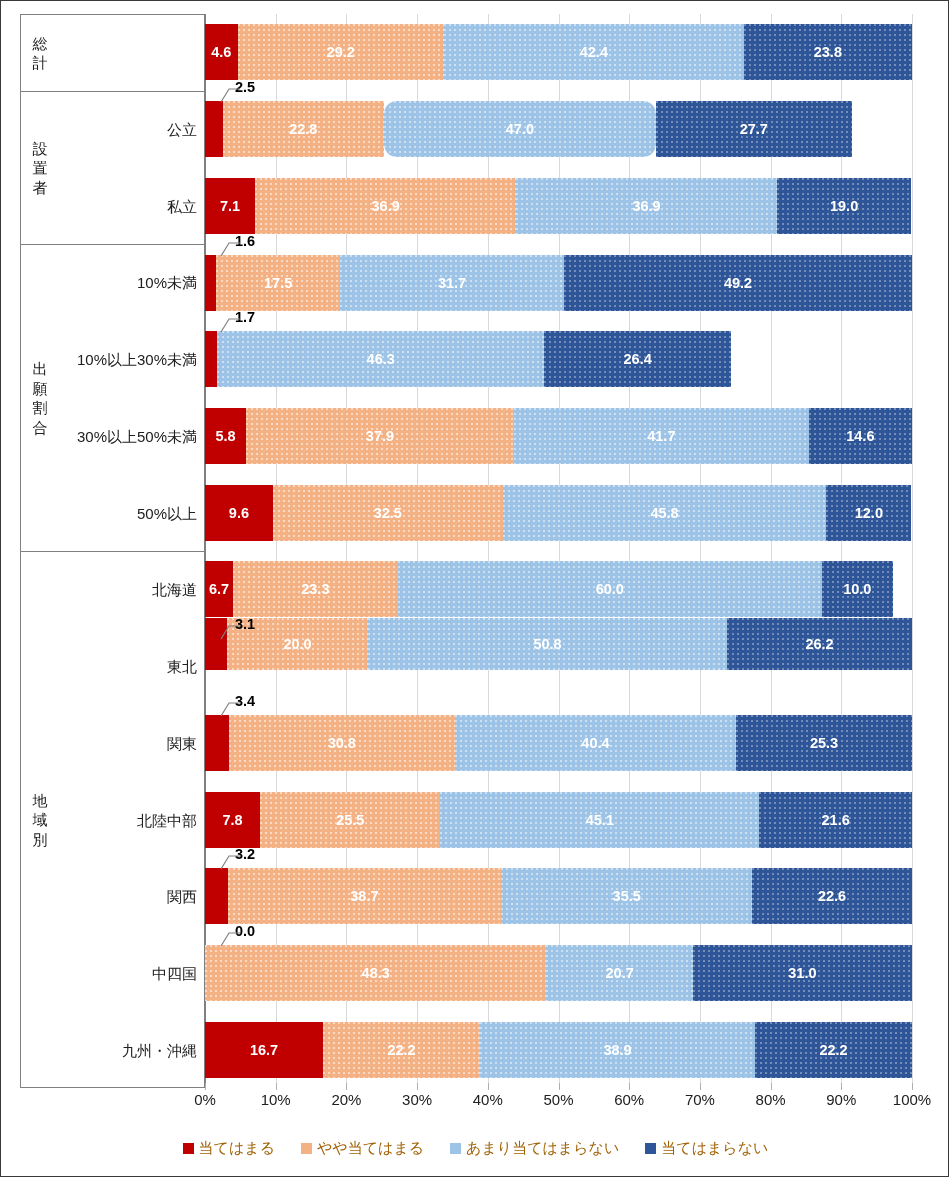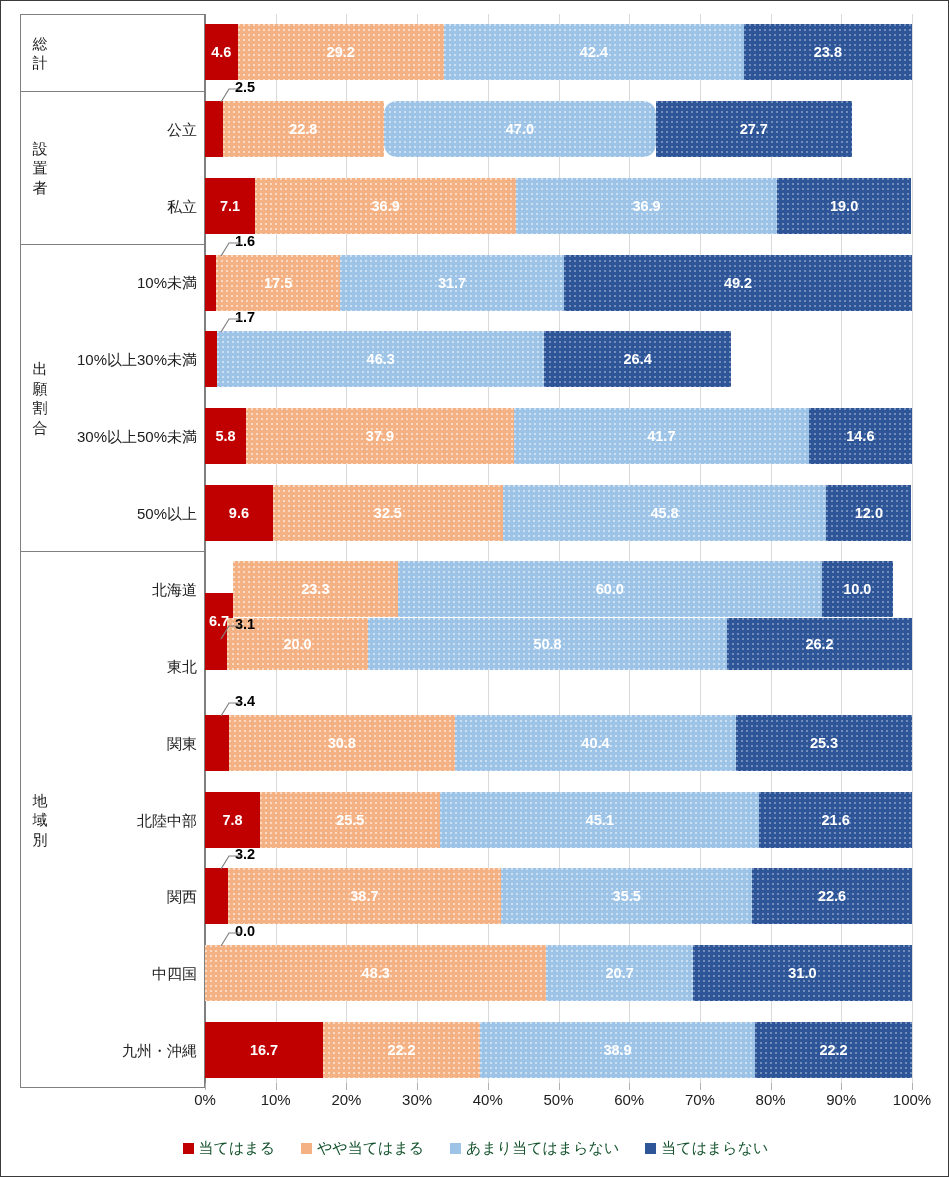"6.7" div.seg { margin-top: 32px -> none }
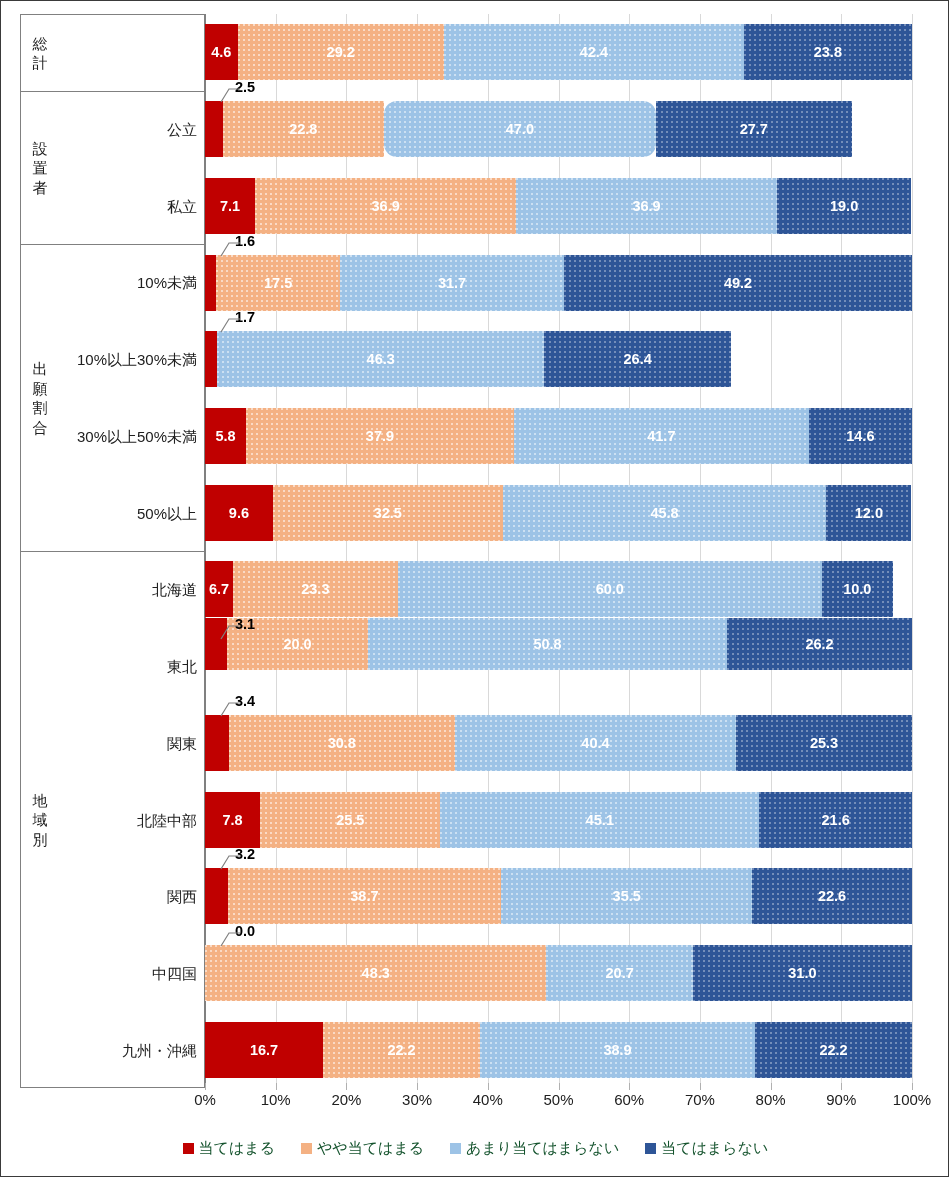"当てはまる" .legend-item { color: #14532d -> #a16207 }
